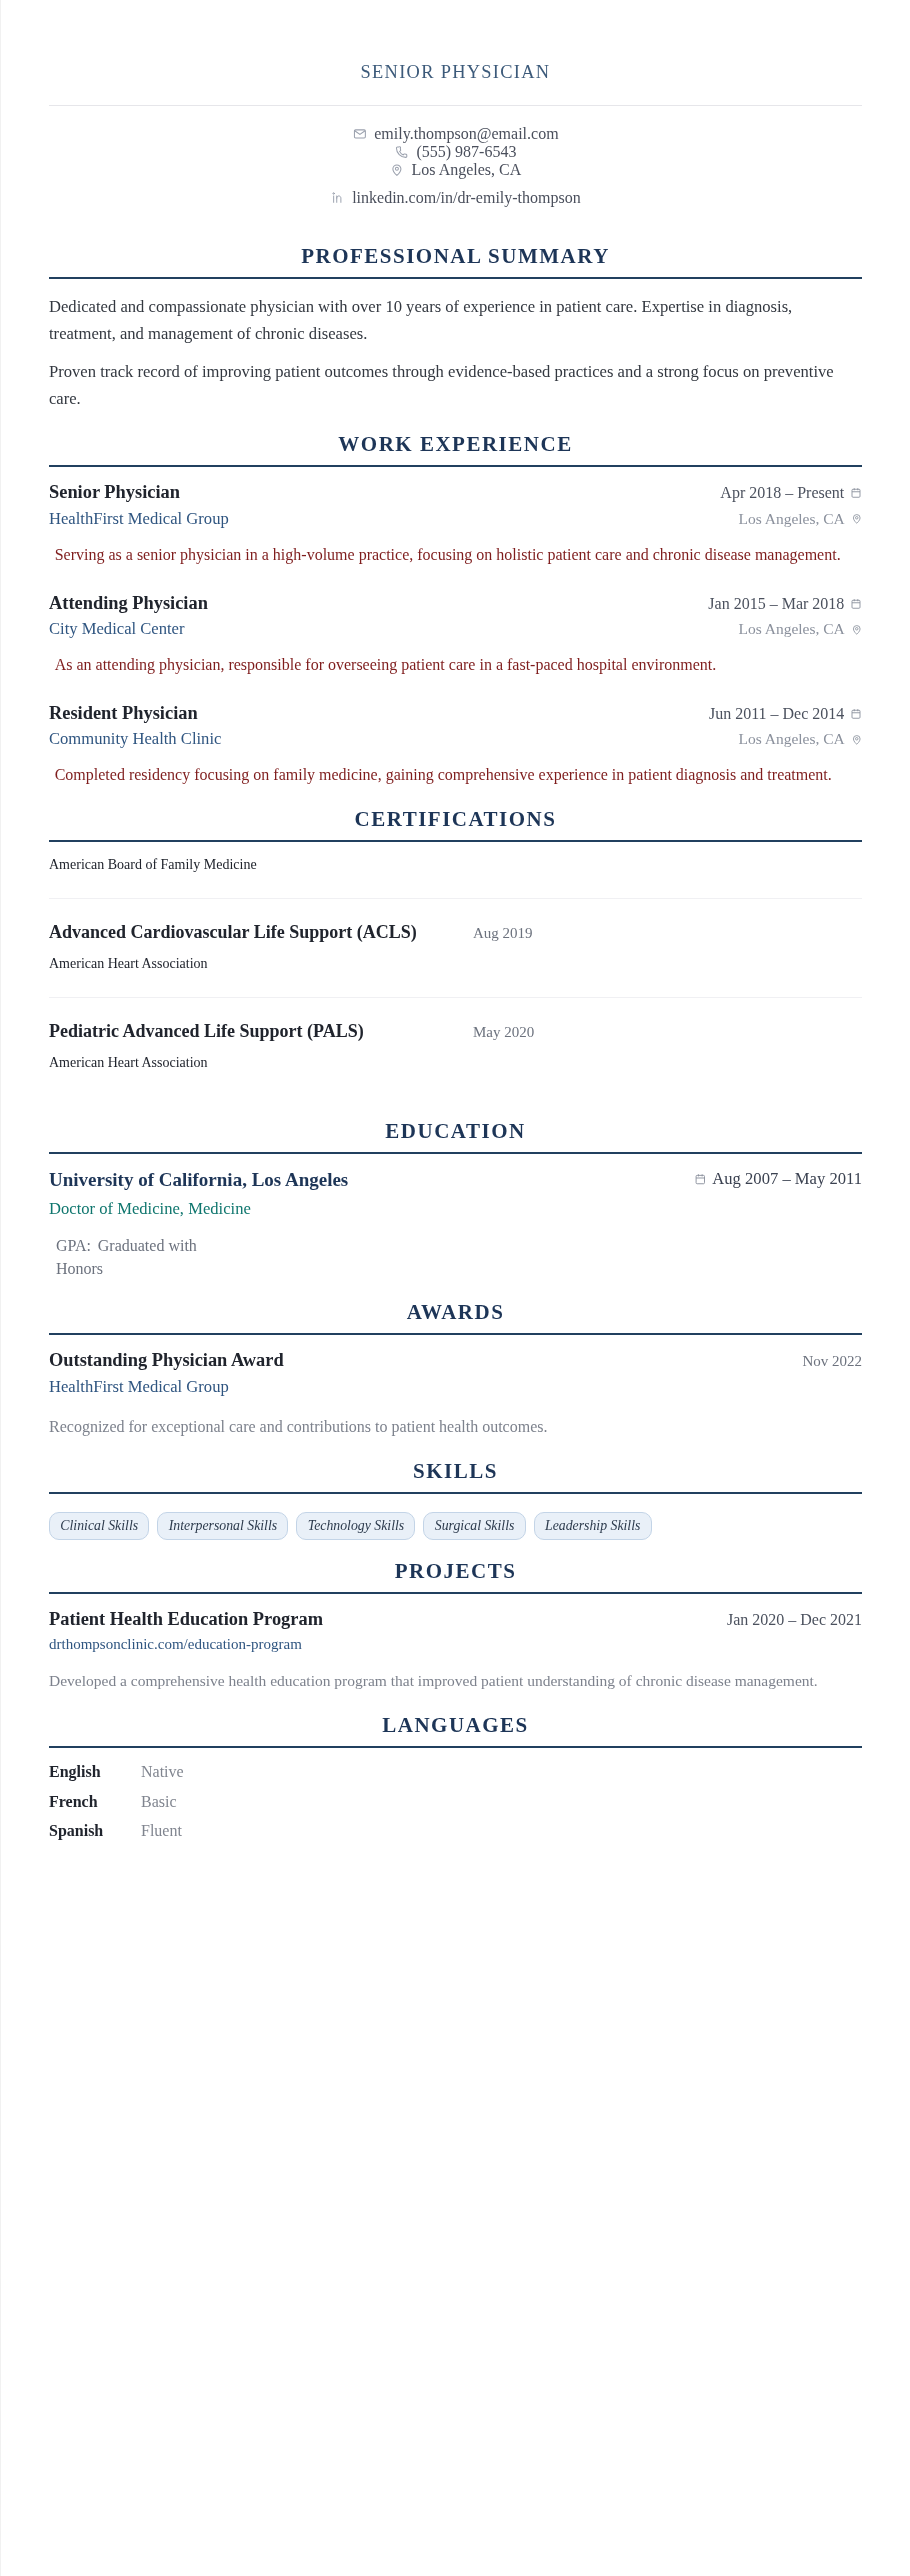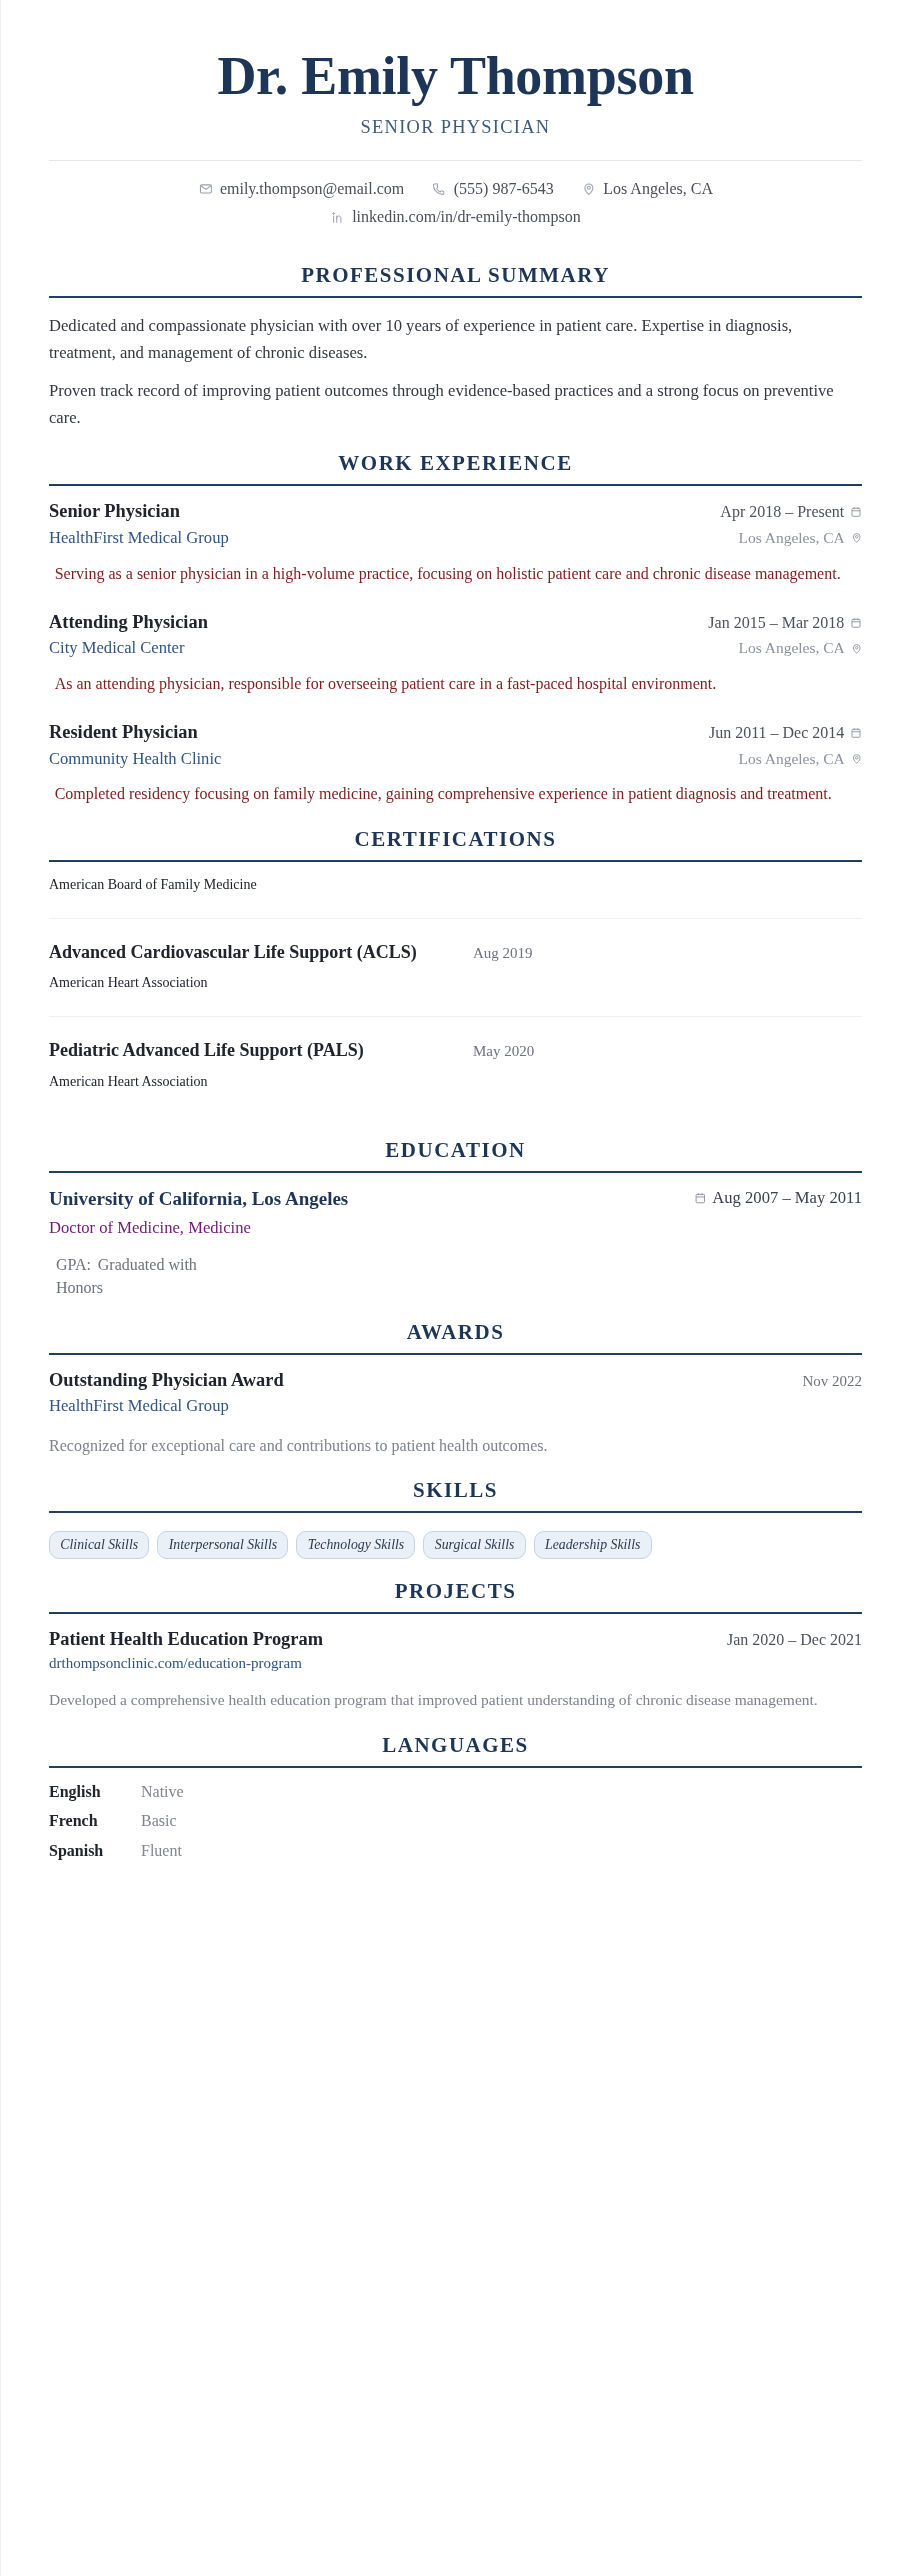"Dr. Emily Thompson" h1.name { html: <h1>Dr. Emily Thompson</h1> -> none }
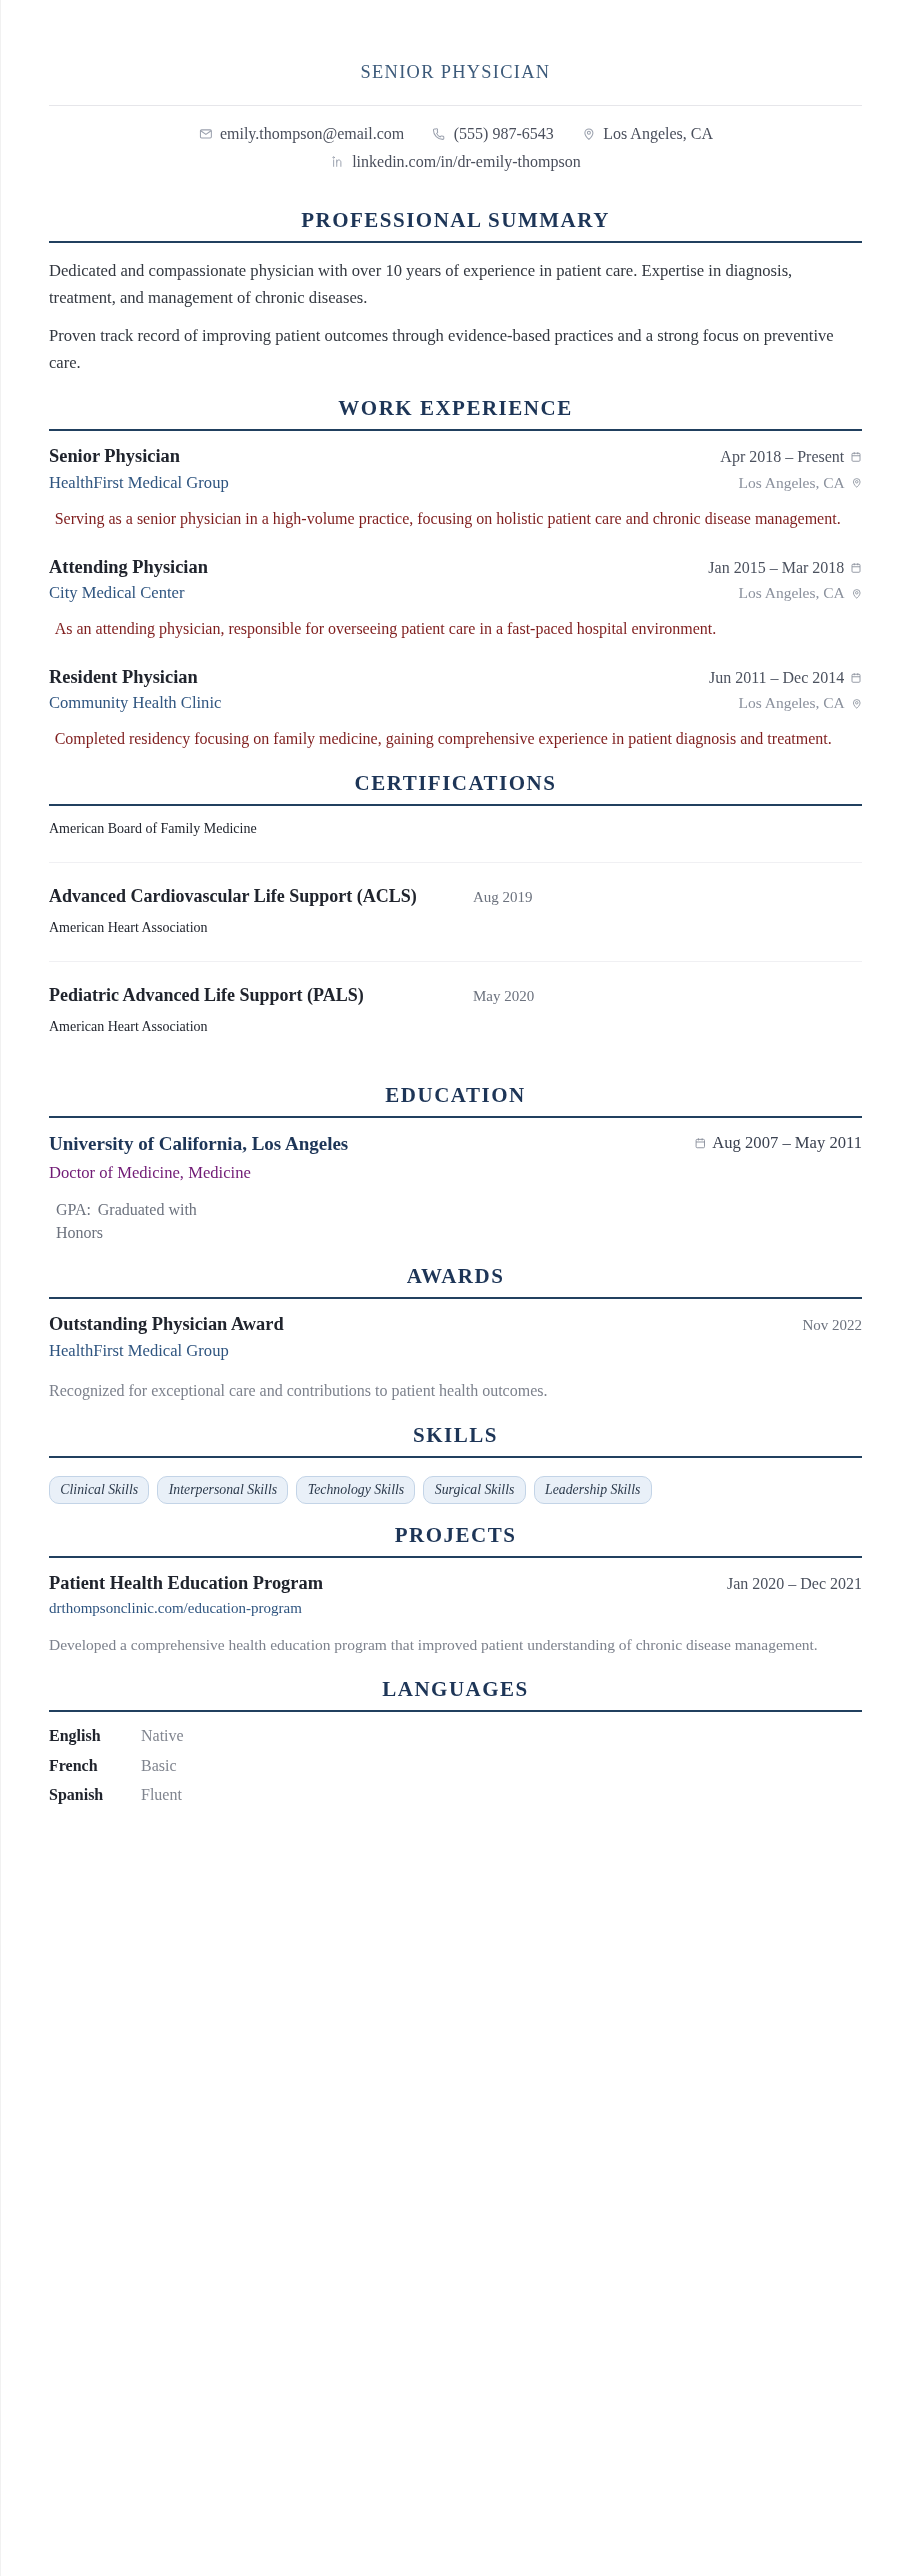"emily.thompson@email.com" .contact-row { flex-direction: none -> column }
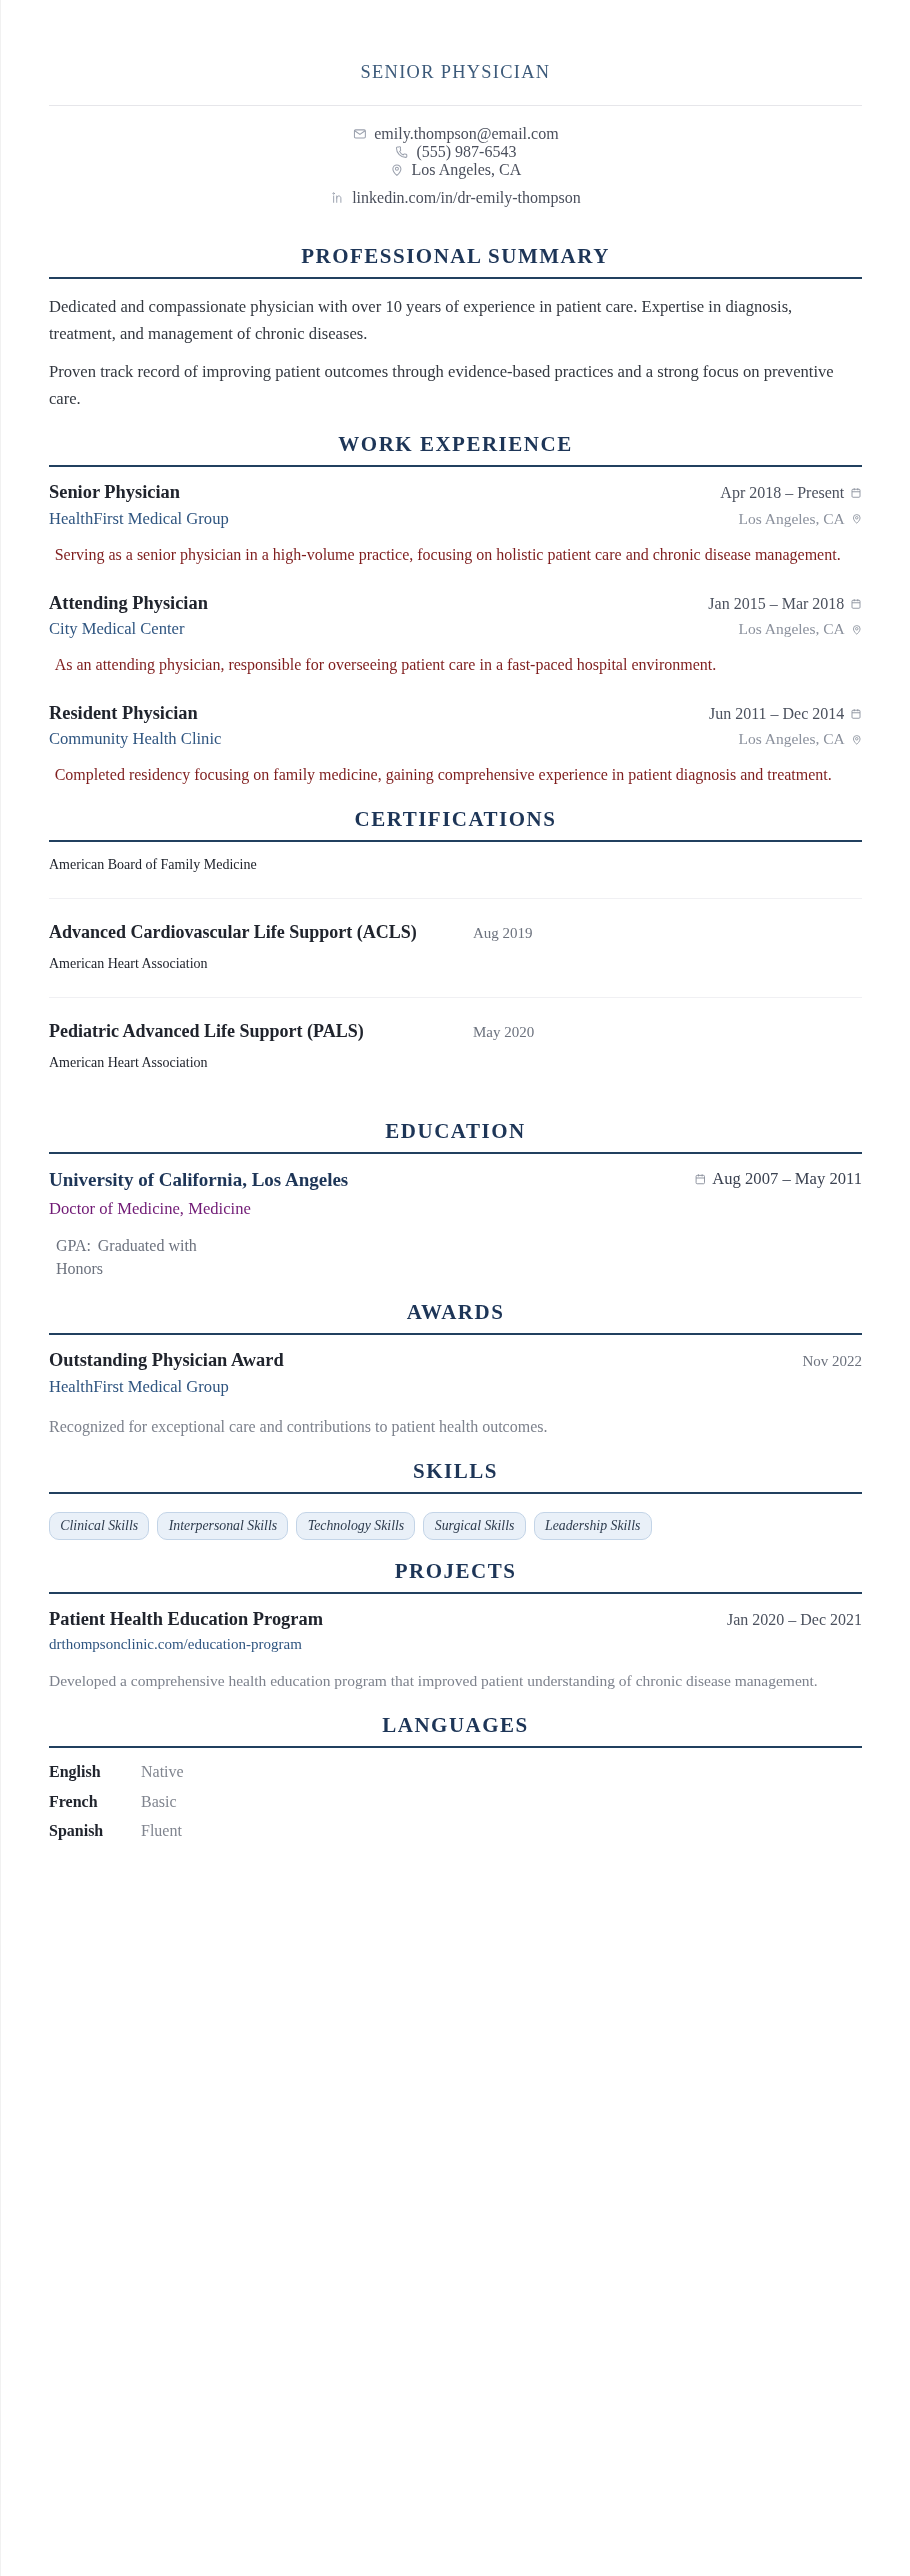"Doctor of Medicine, Medicine" .edu-degree { color: #701a75 -> #0f766e }
